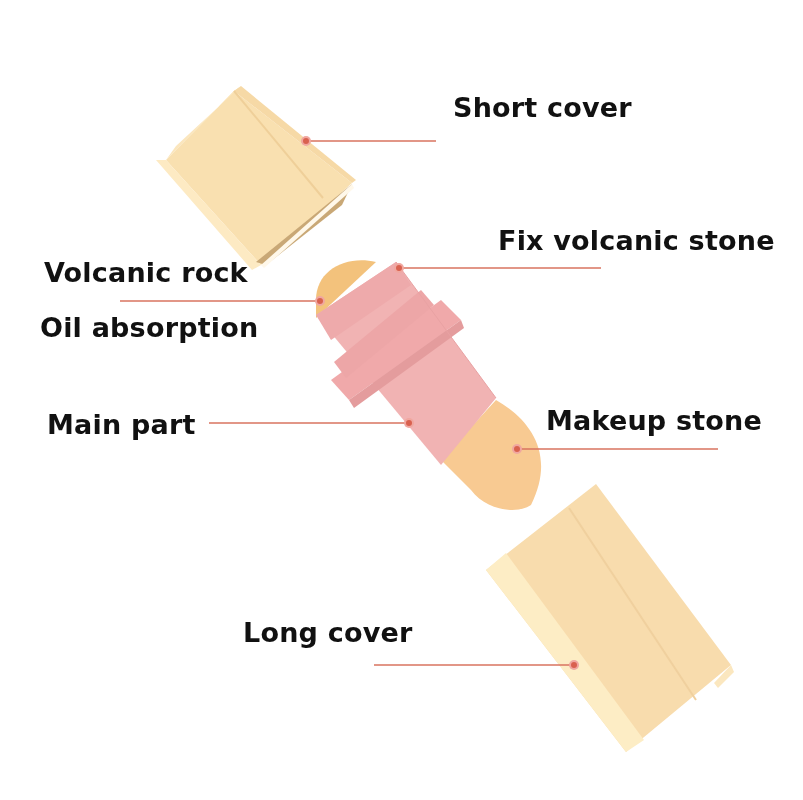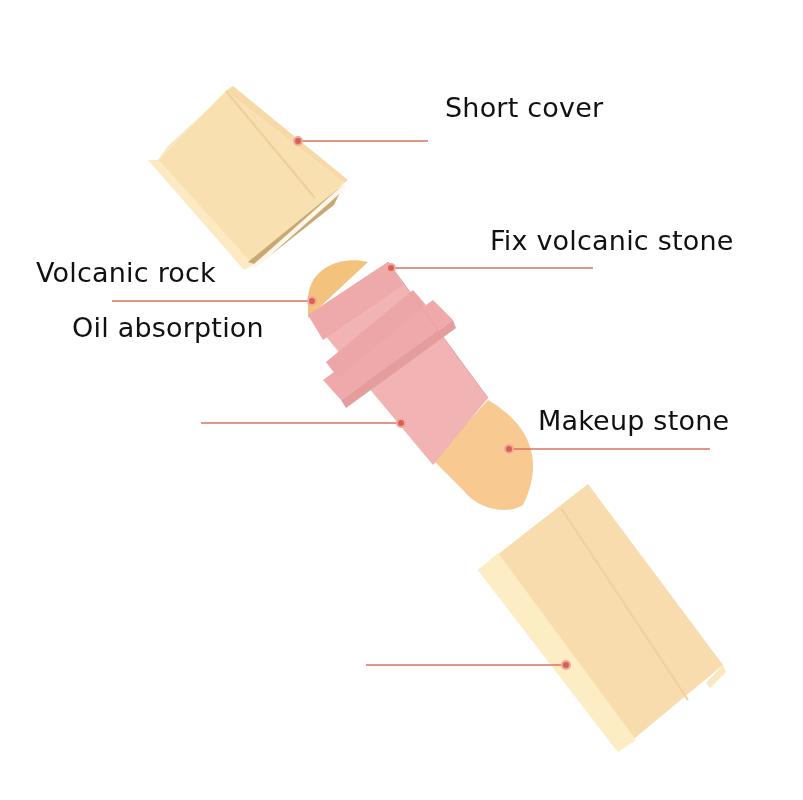"Short cover" .canvas { font-weight: none -> bold; left: 8px -> 16px }
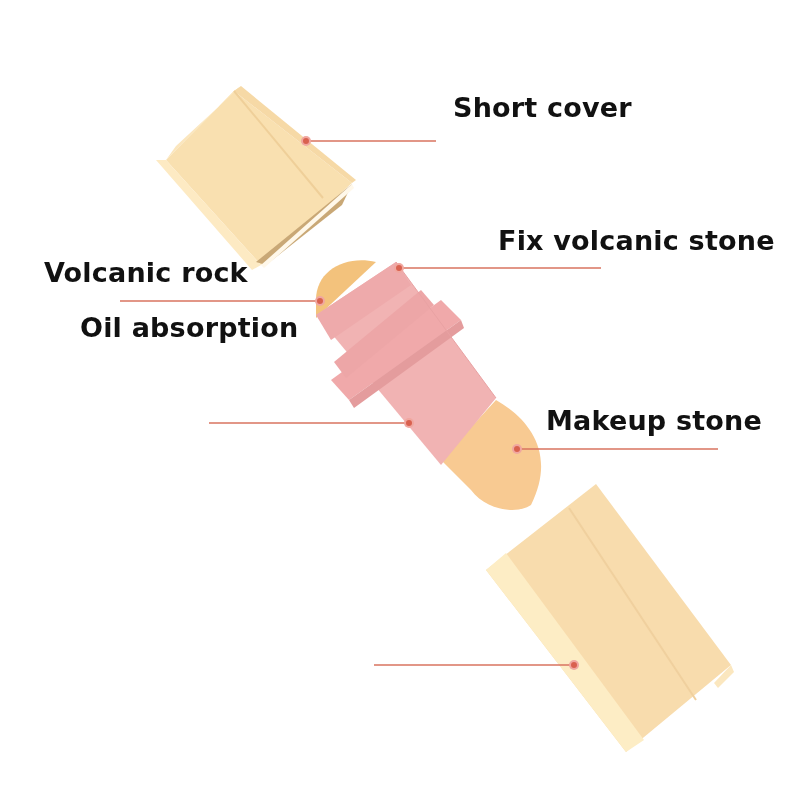"Oil absorption" div.label { margin-left: 40px -> none }
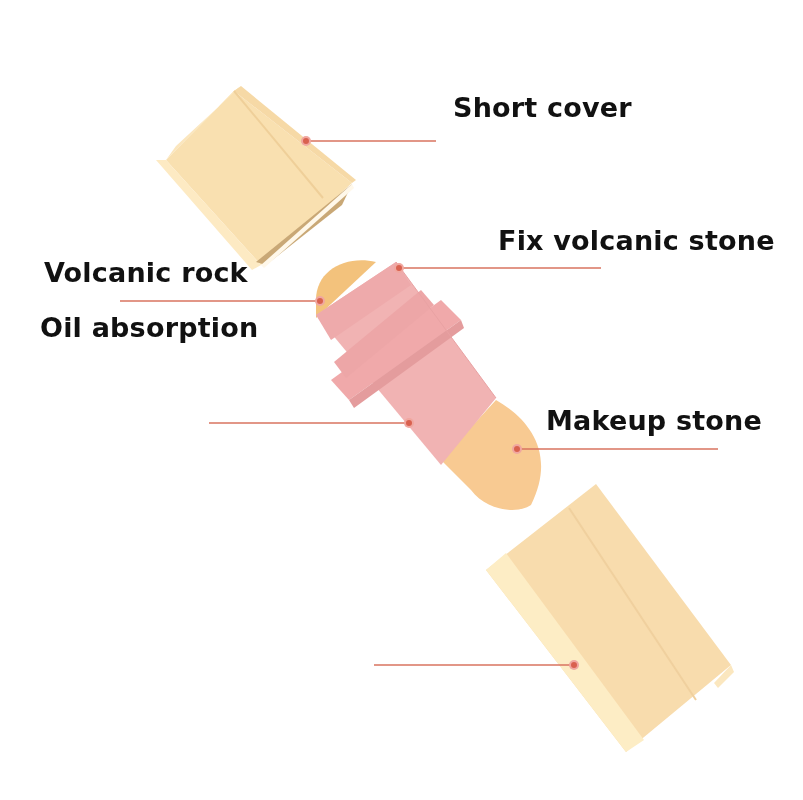"Main part" div.label { html: none -> <div>Main part</div> }
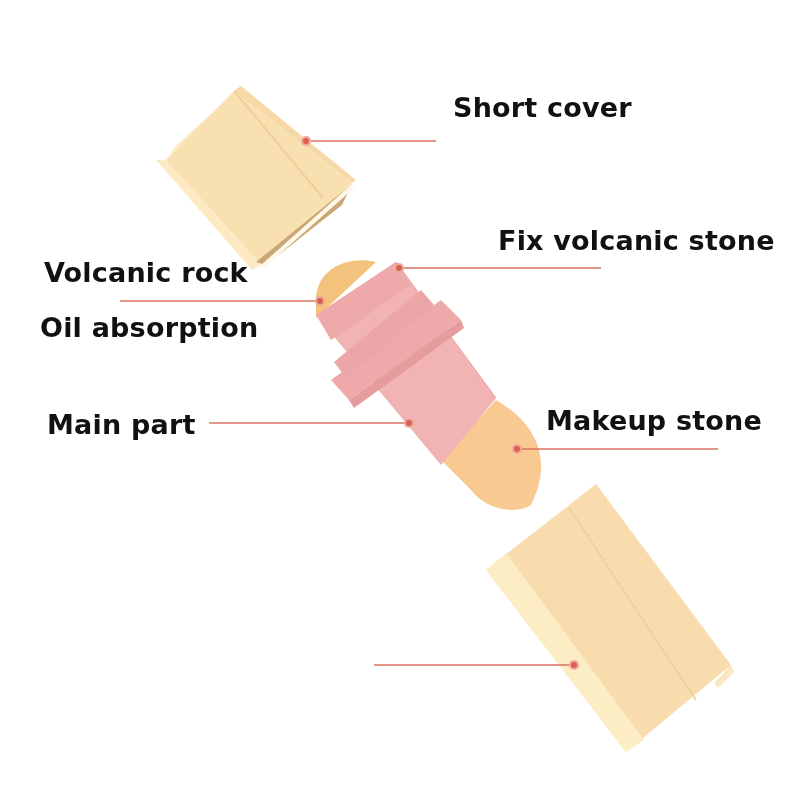"Long cover" div.label { html: none -> <div>Long cover</div> }
